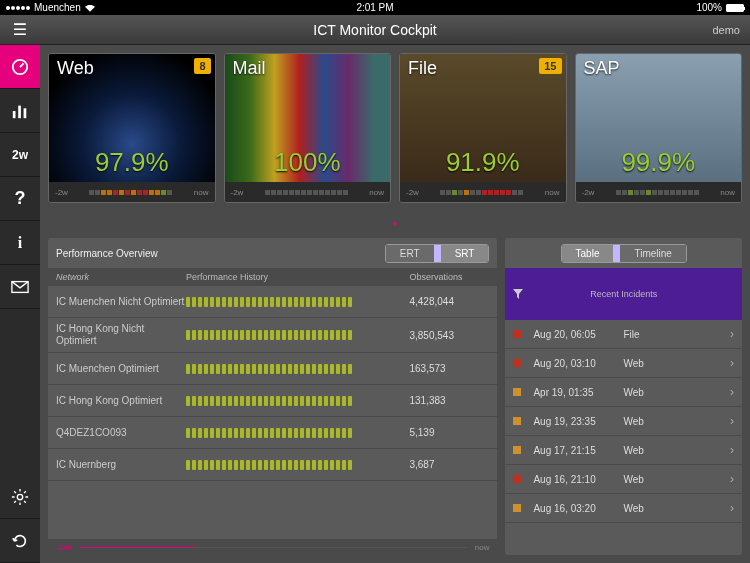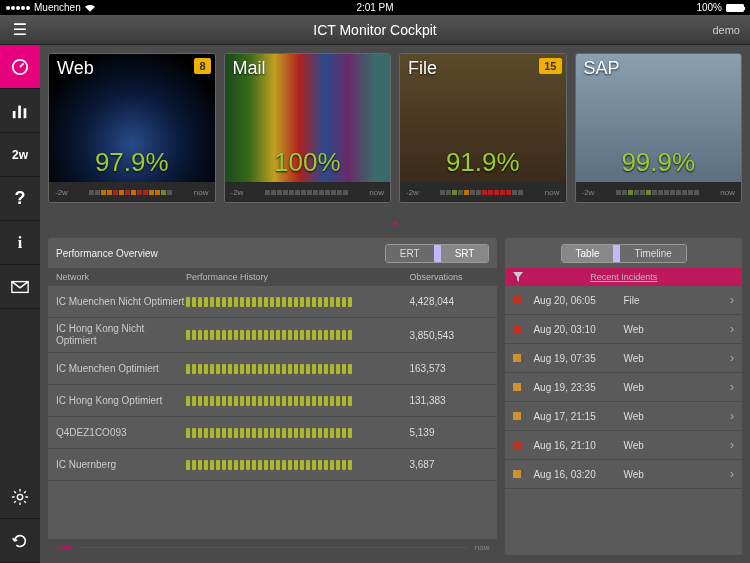"Network" .thead .c1 { font-style: none -> italic }
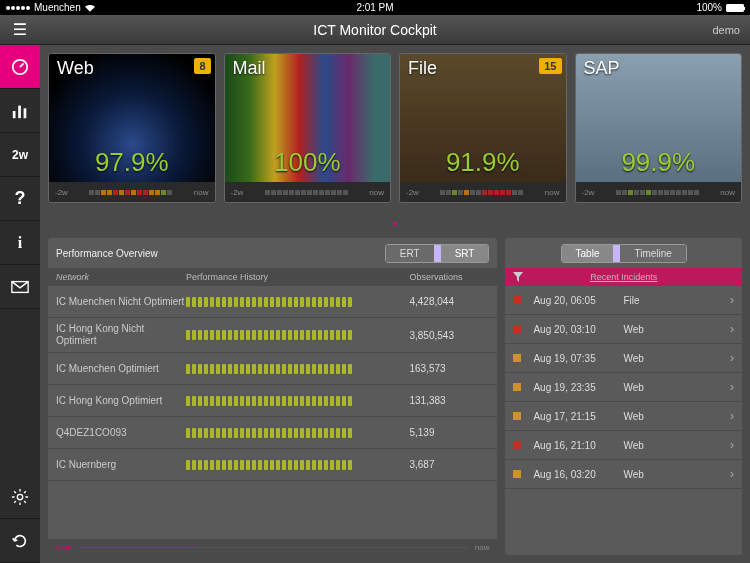"Recent Incidents" .inc-head { background: #be185d -> #4c1d95; padding: 4px 8px -> 21px 8px; text-decoration: underline -> none }
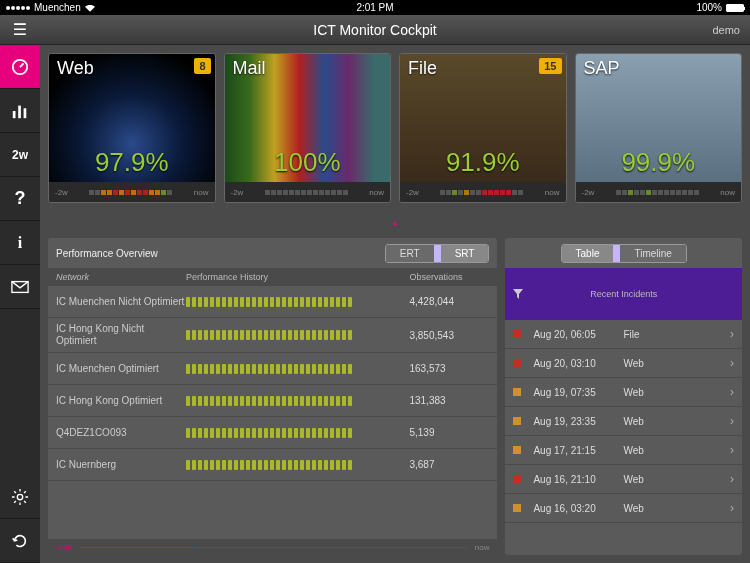"Aug 19, 07:35" div.inc-time { text: Aug 19, 07:35 -> Apr 19, 01:35 }
